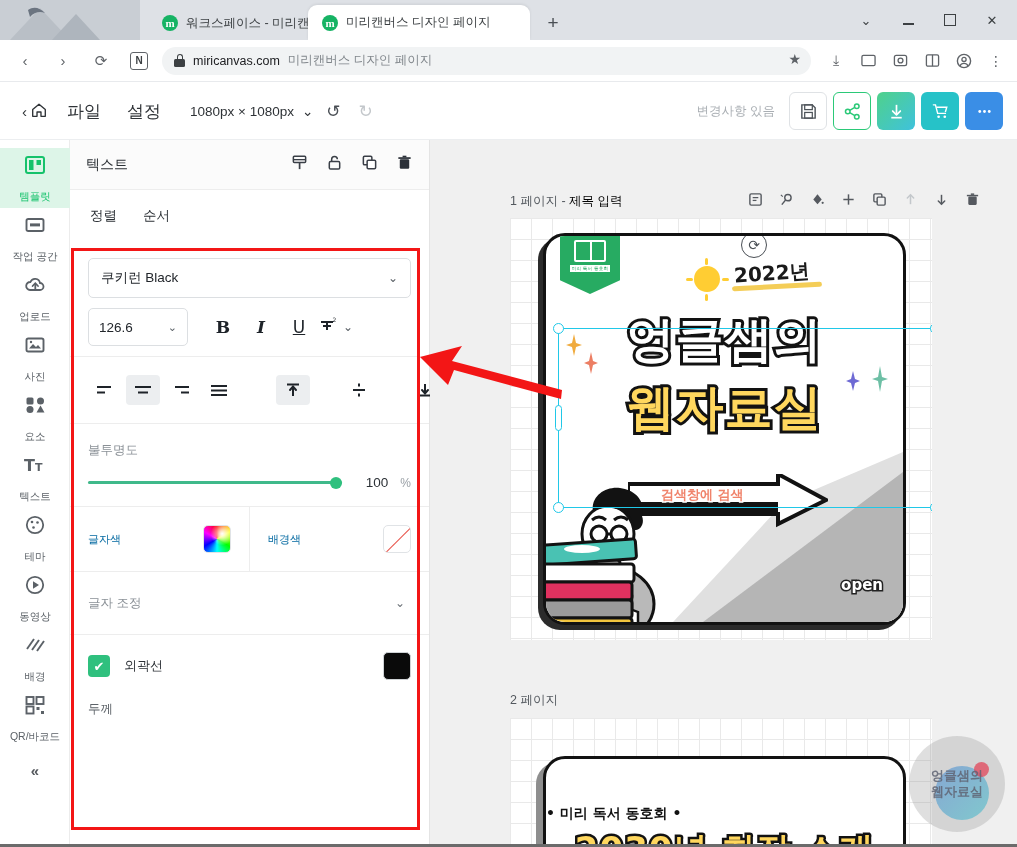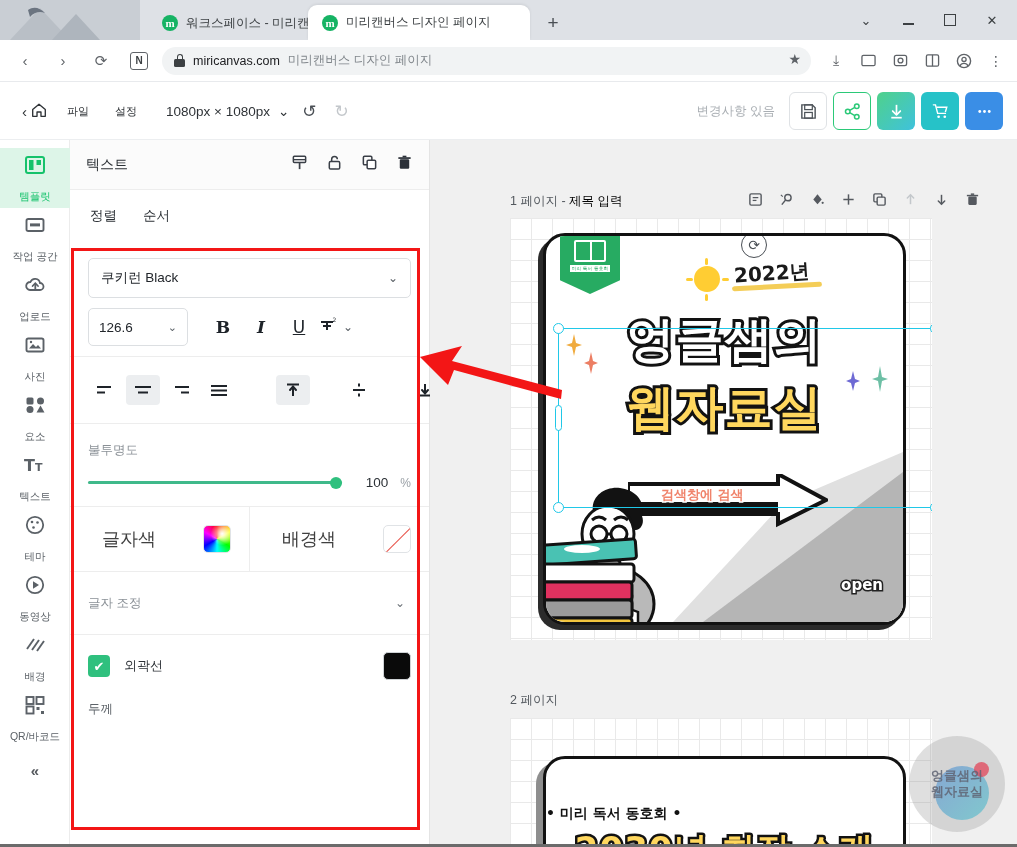"파일" .menu-txt { font-size: 11px -> 17px }
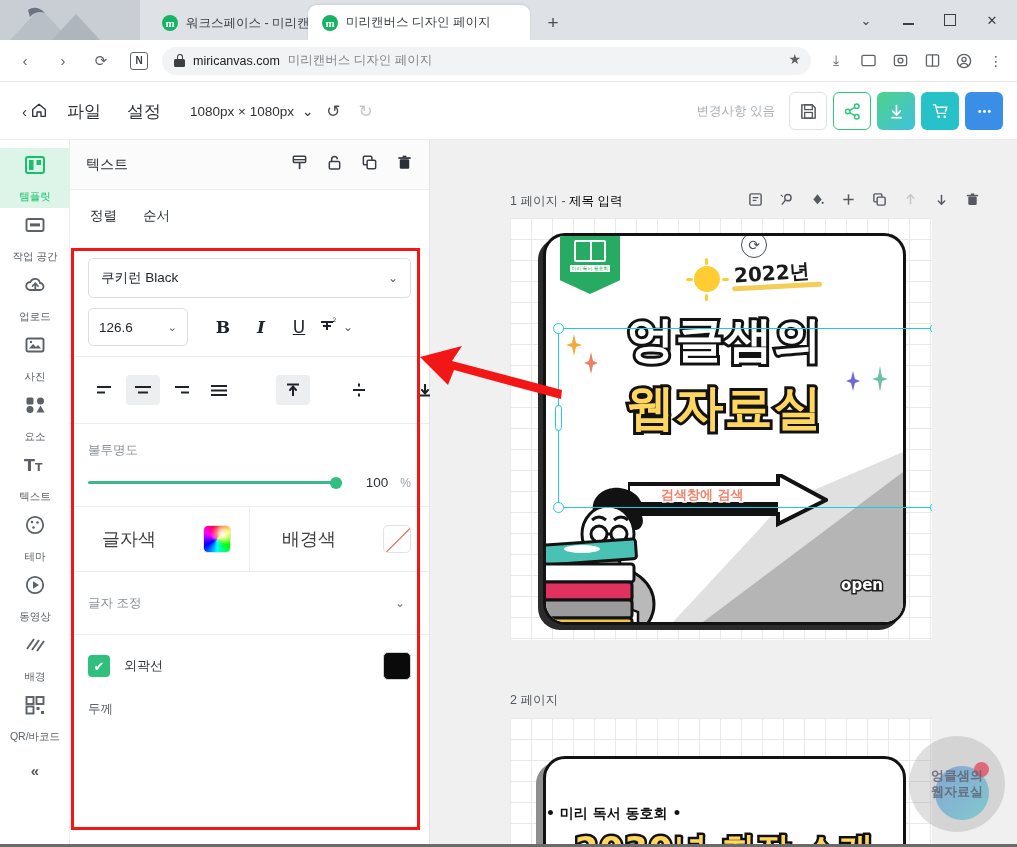"글자색" .color-cell .clbl { color: #404040 -> #0369a1; font-size: 18px -> 11px; margin-left: 14px -> none }
